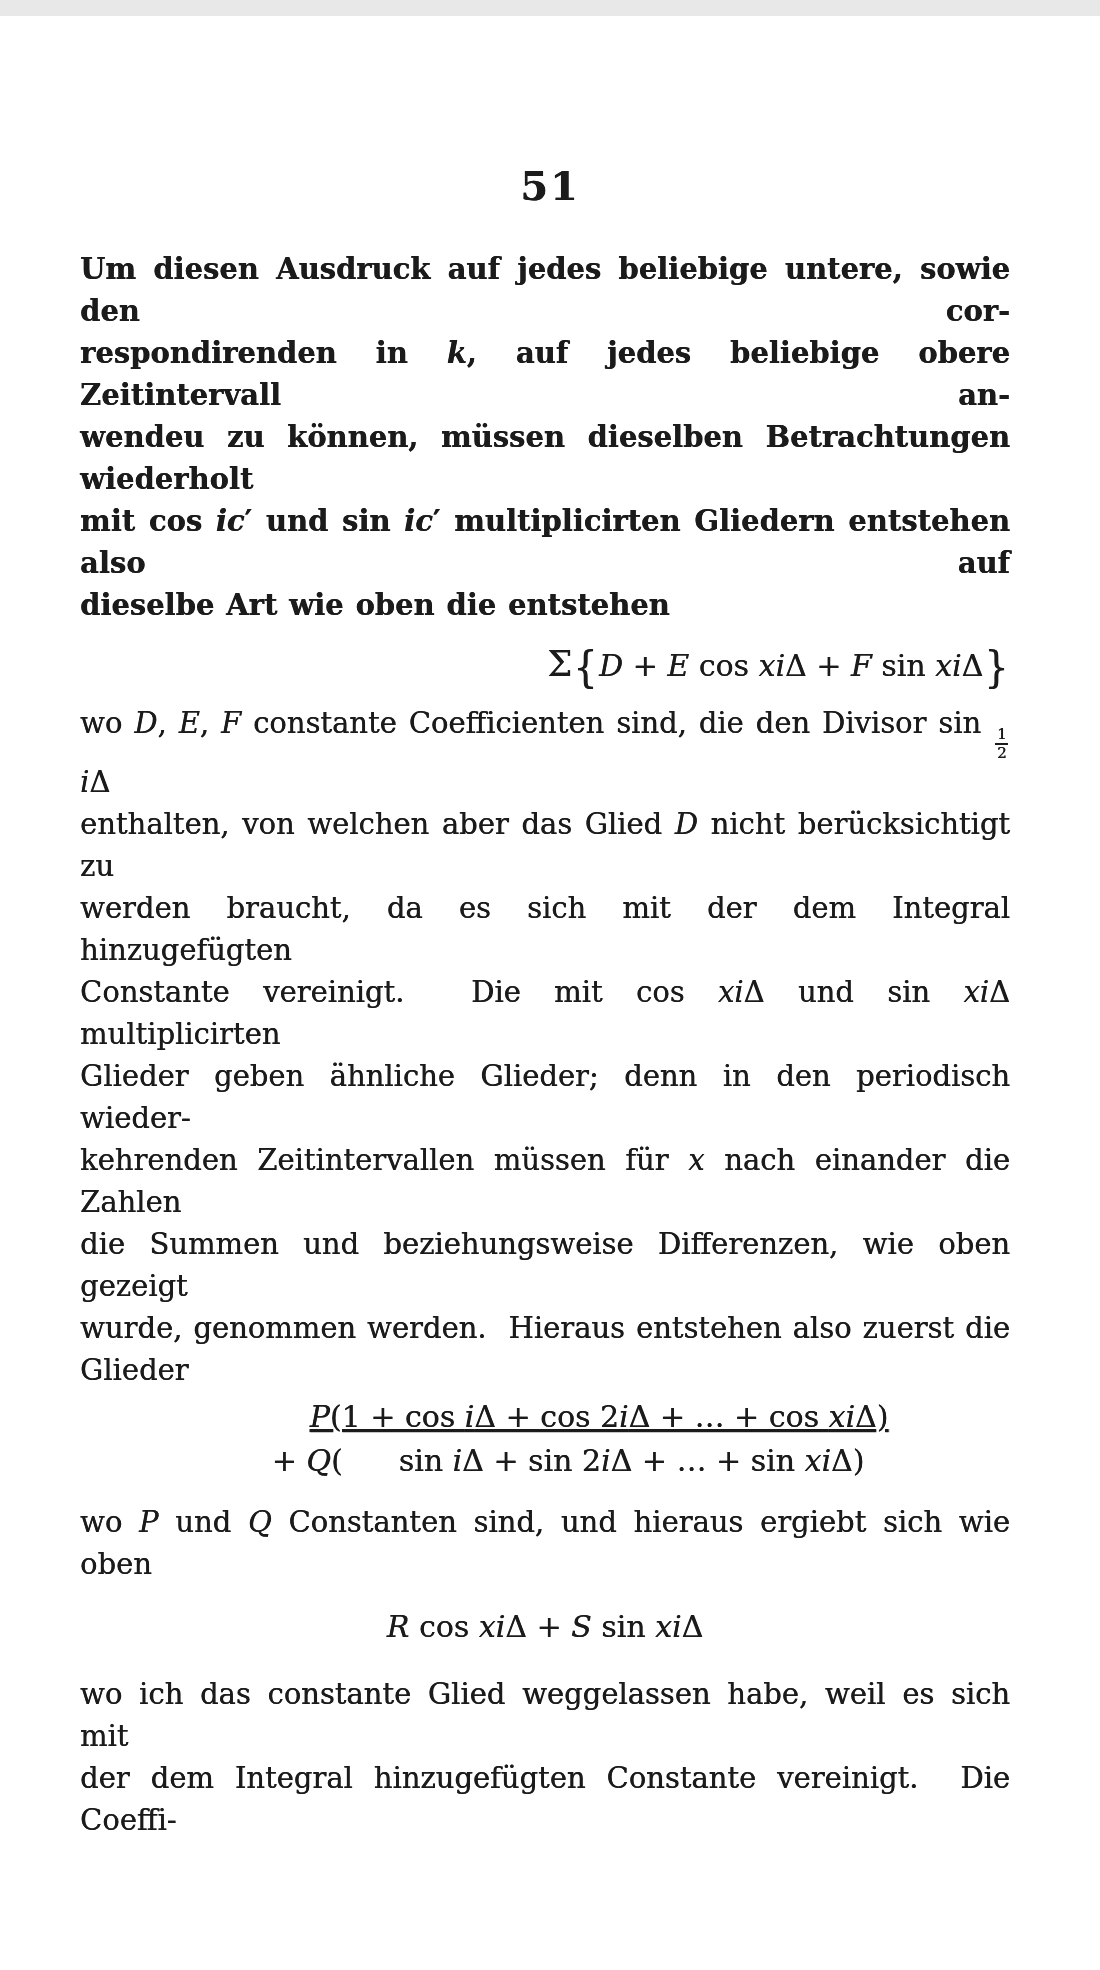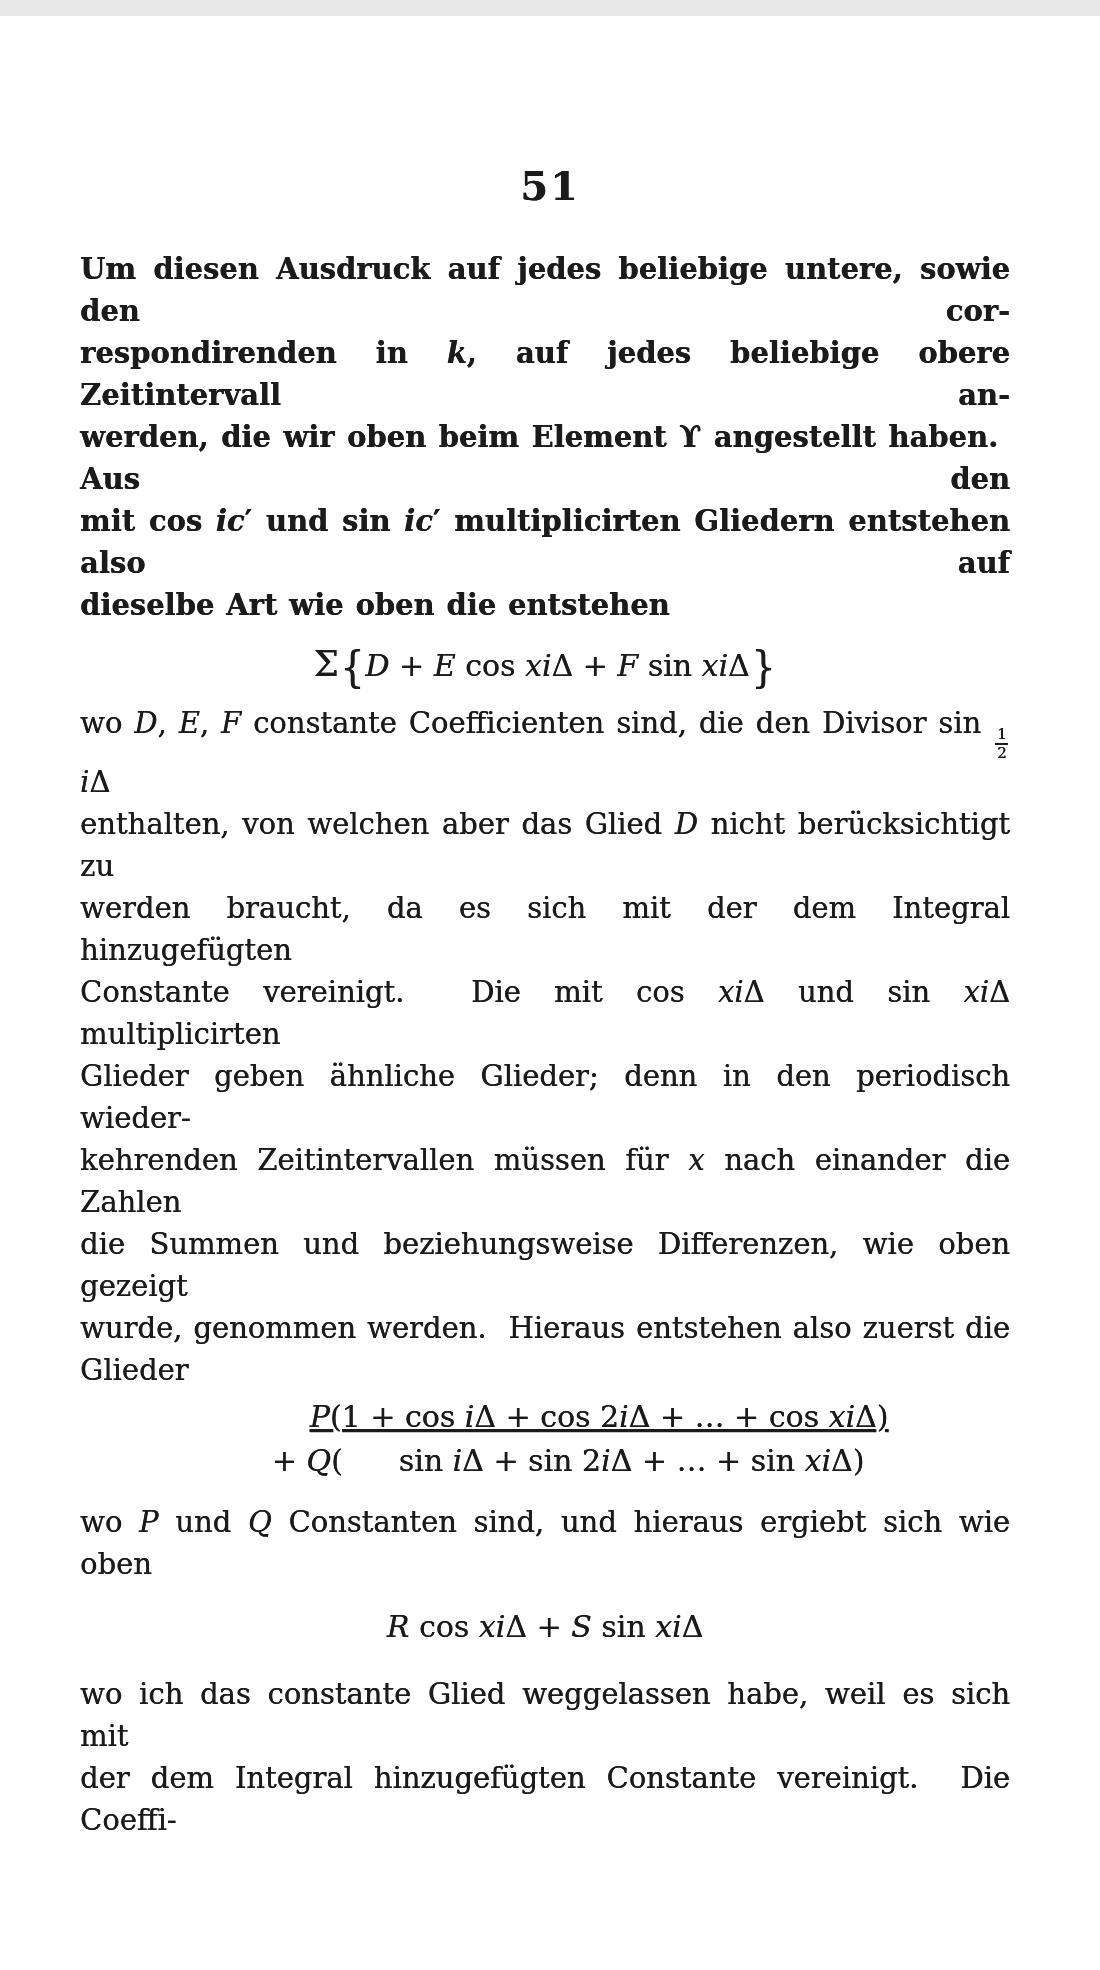"wendeu zu können, müssen dieselben" div.line { html: none -> <div>wendeu zu können, müssen dieselben Betrachtungen wiederholt</div> }
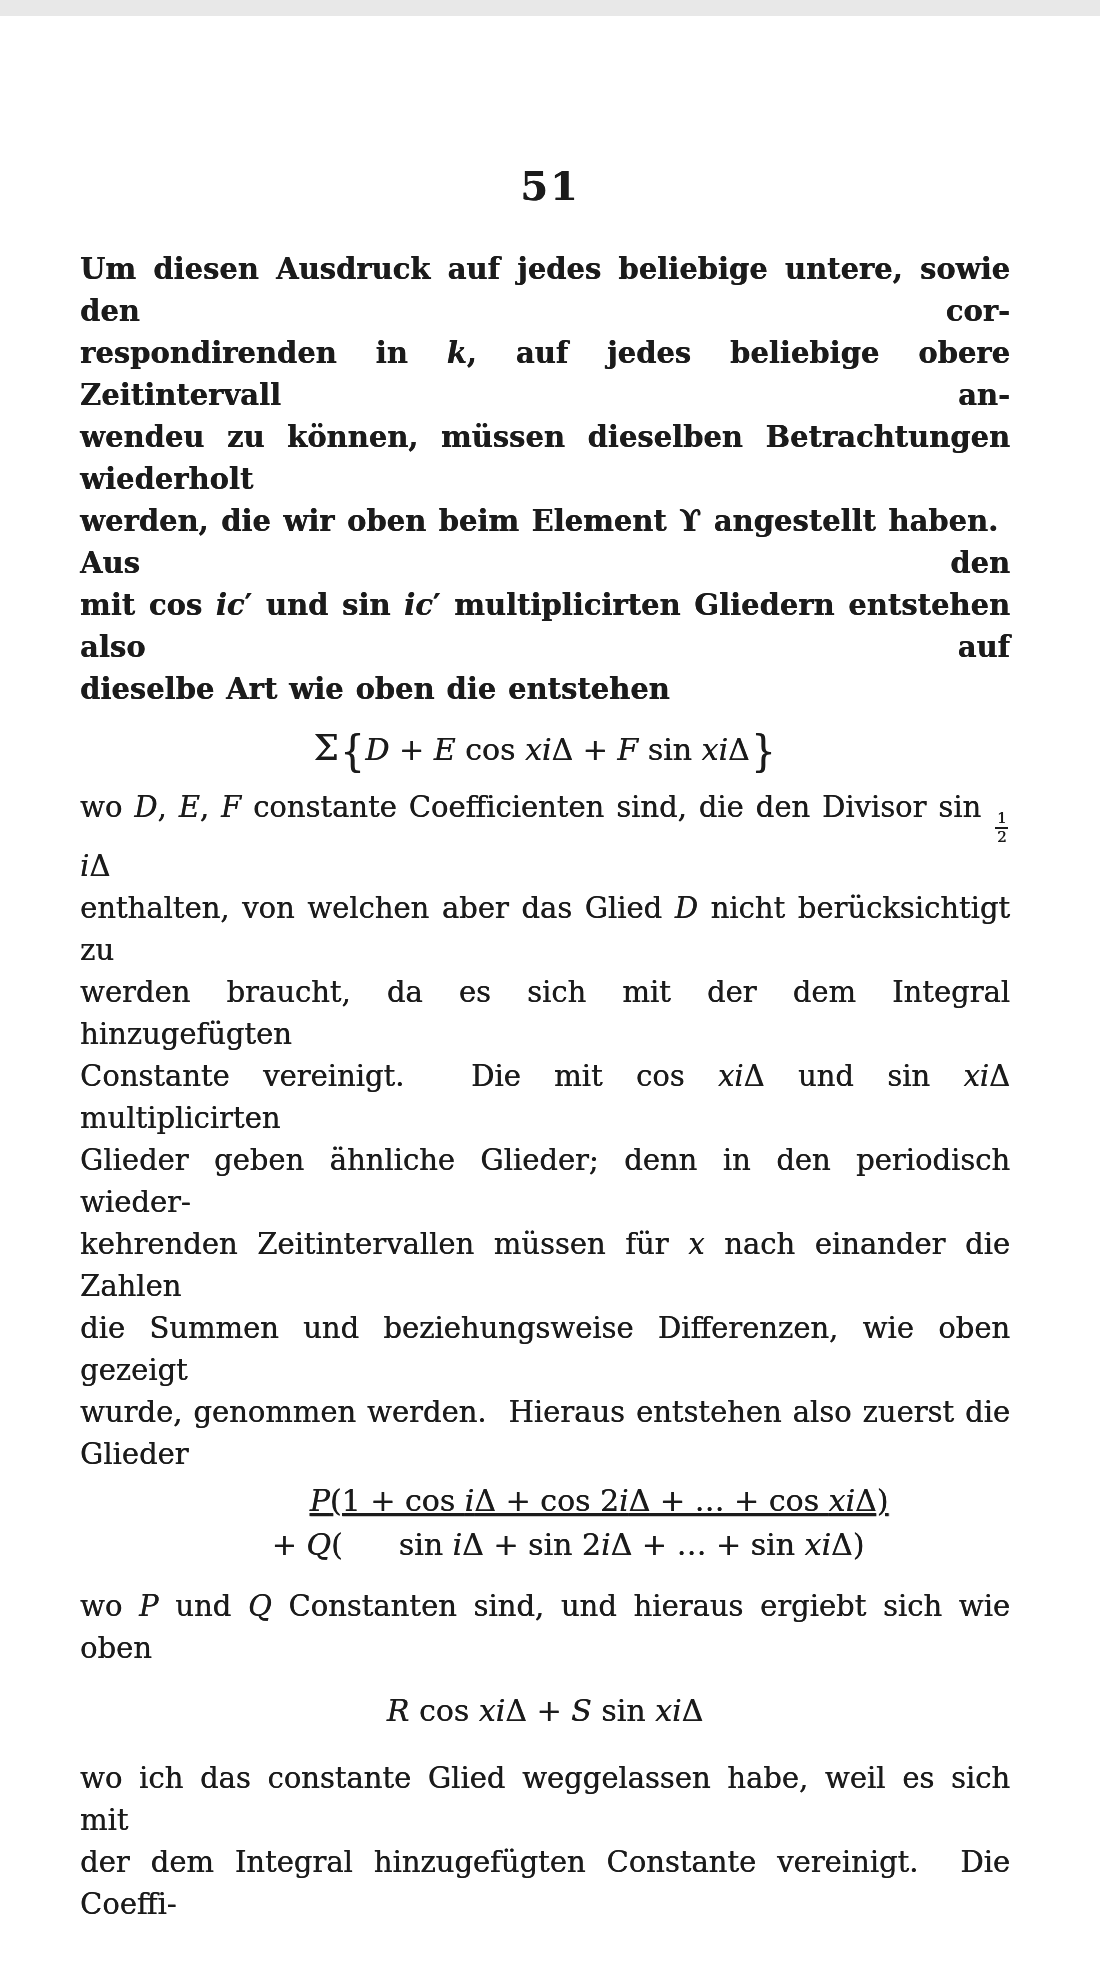"werden, die wir oben beim" div.line { html: <div>werden, die wir oben beim Element ϒ angestellt haben.&nbsp; Aus den</div> -> none }
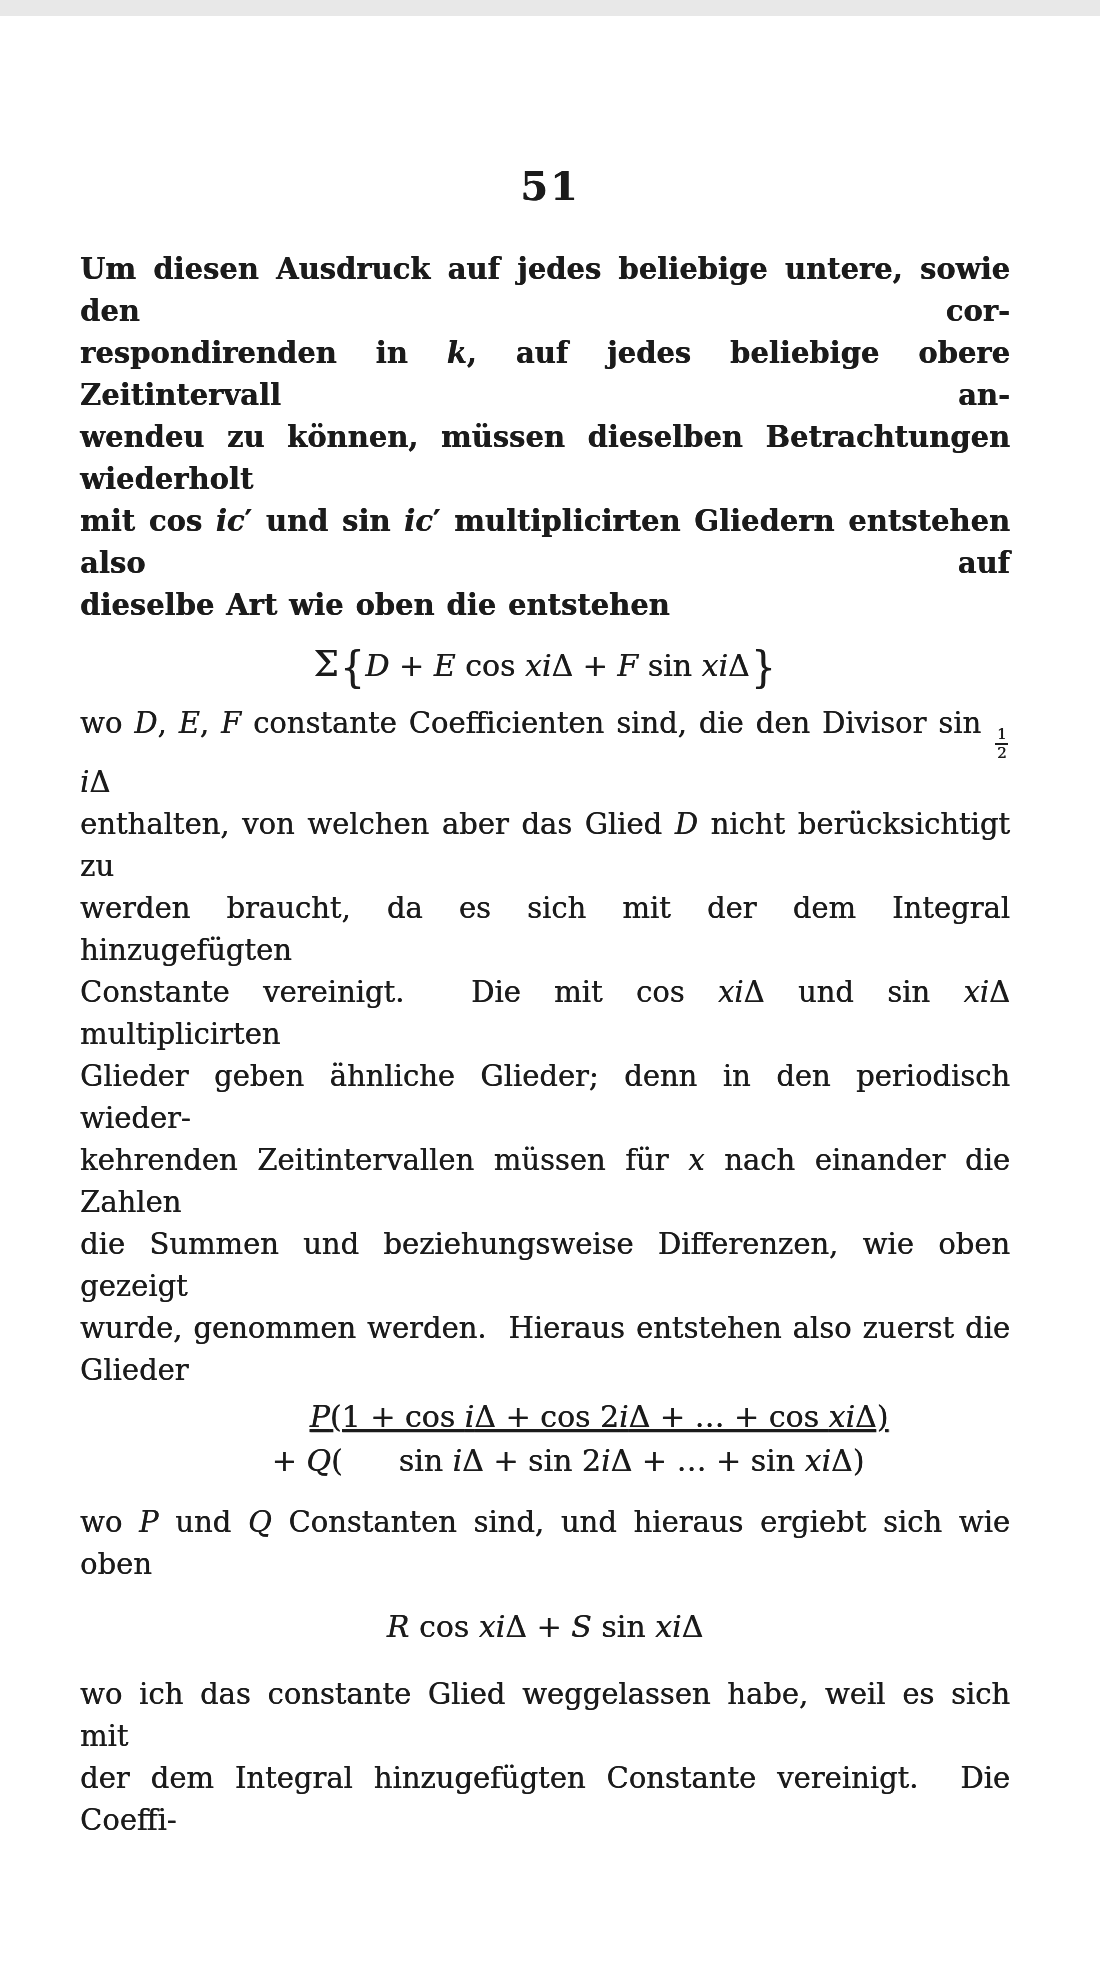"Σ{D + E cos xiΔ" .f1 { text-align: center -> right }
